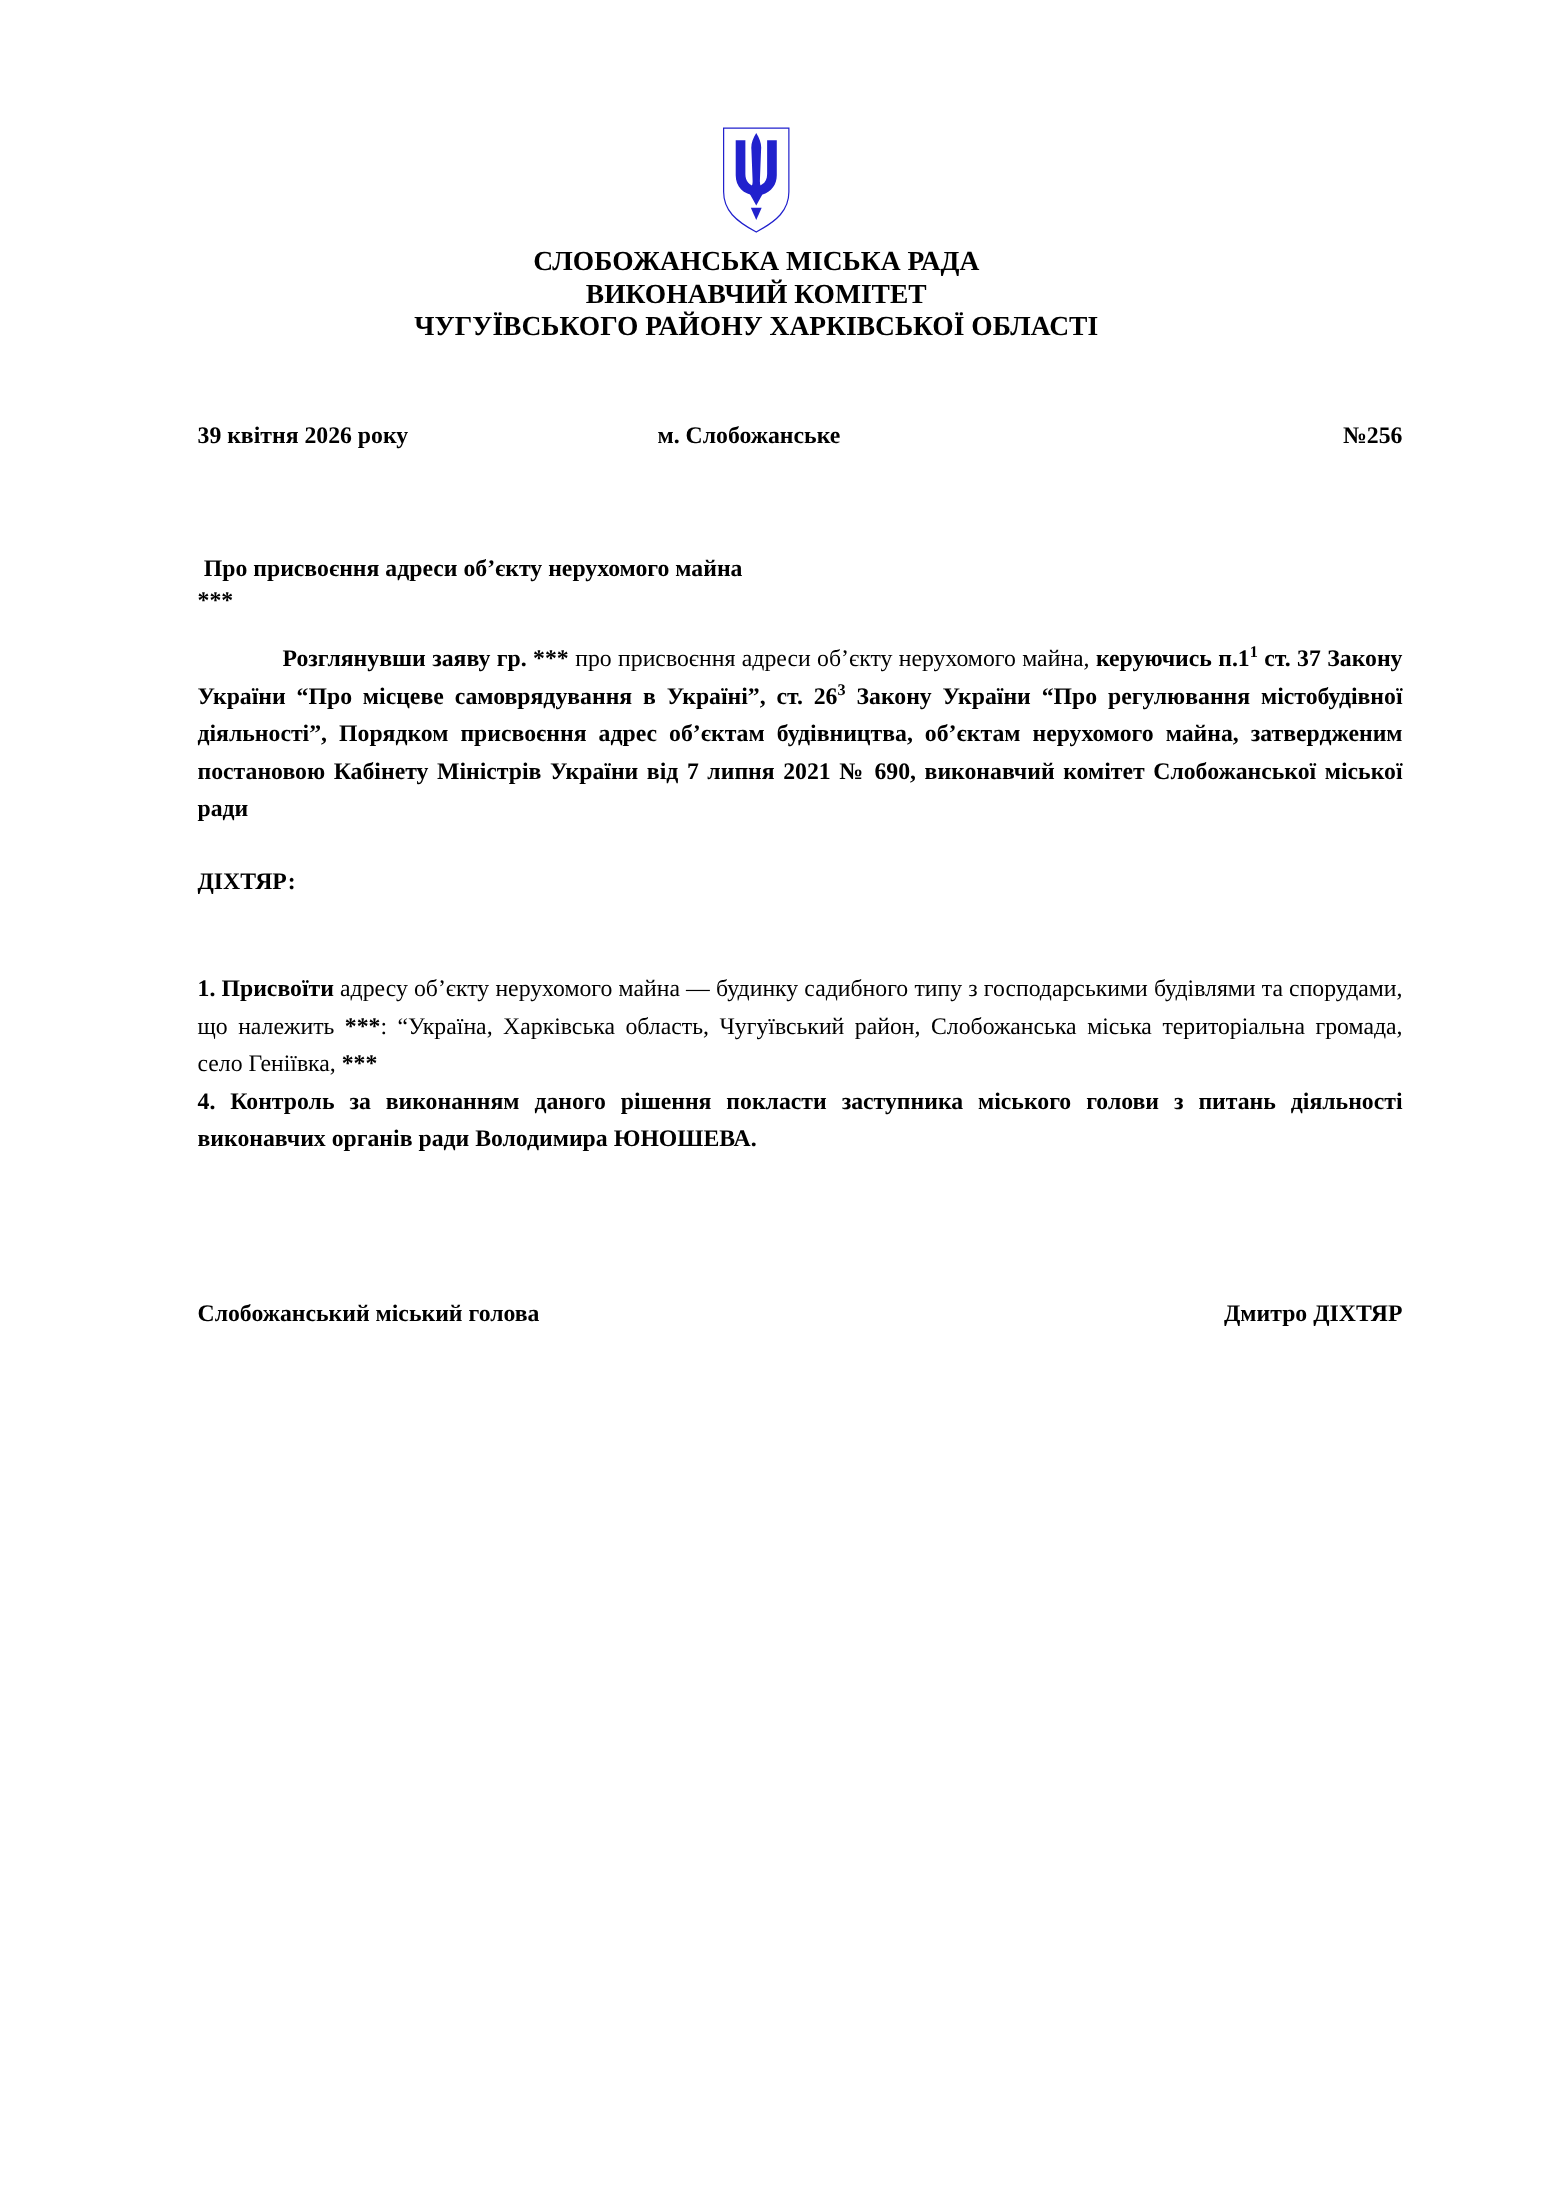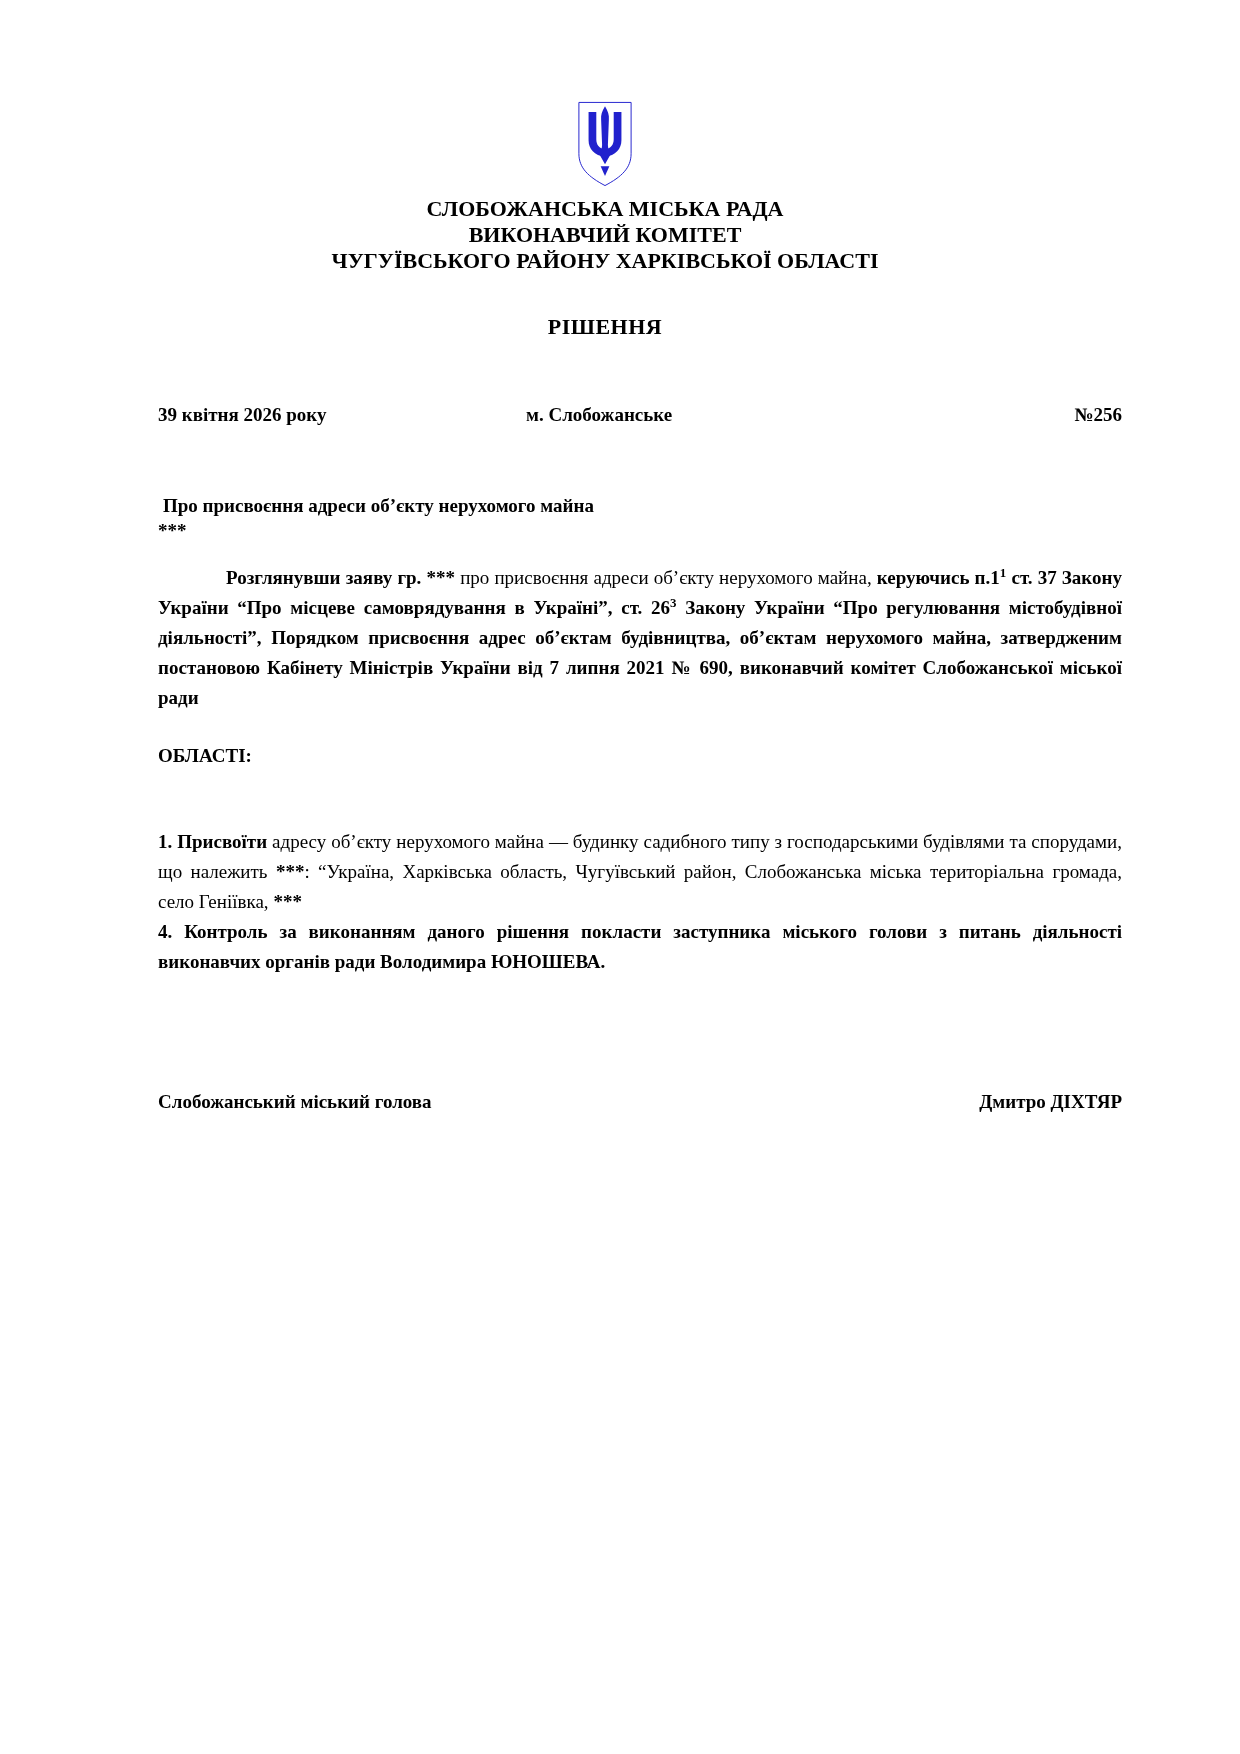"РІШЕННЯ" div.doc-type { html: <div>РІШЕННЯ</div> -> none }
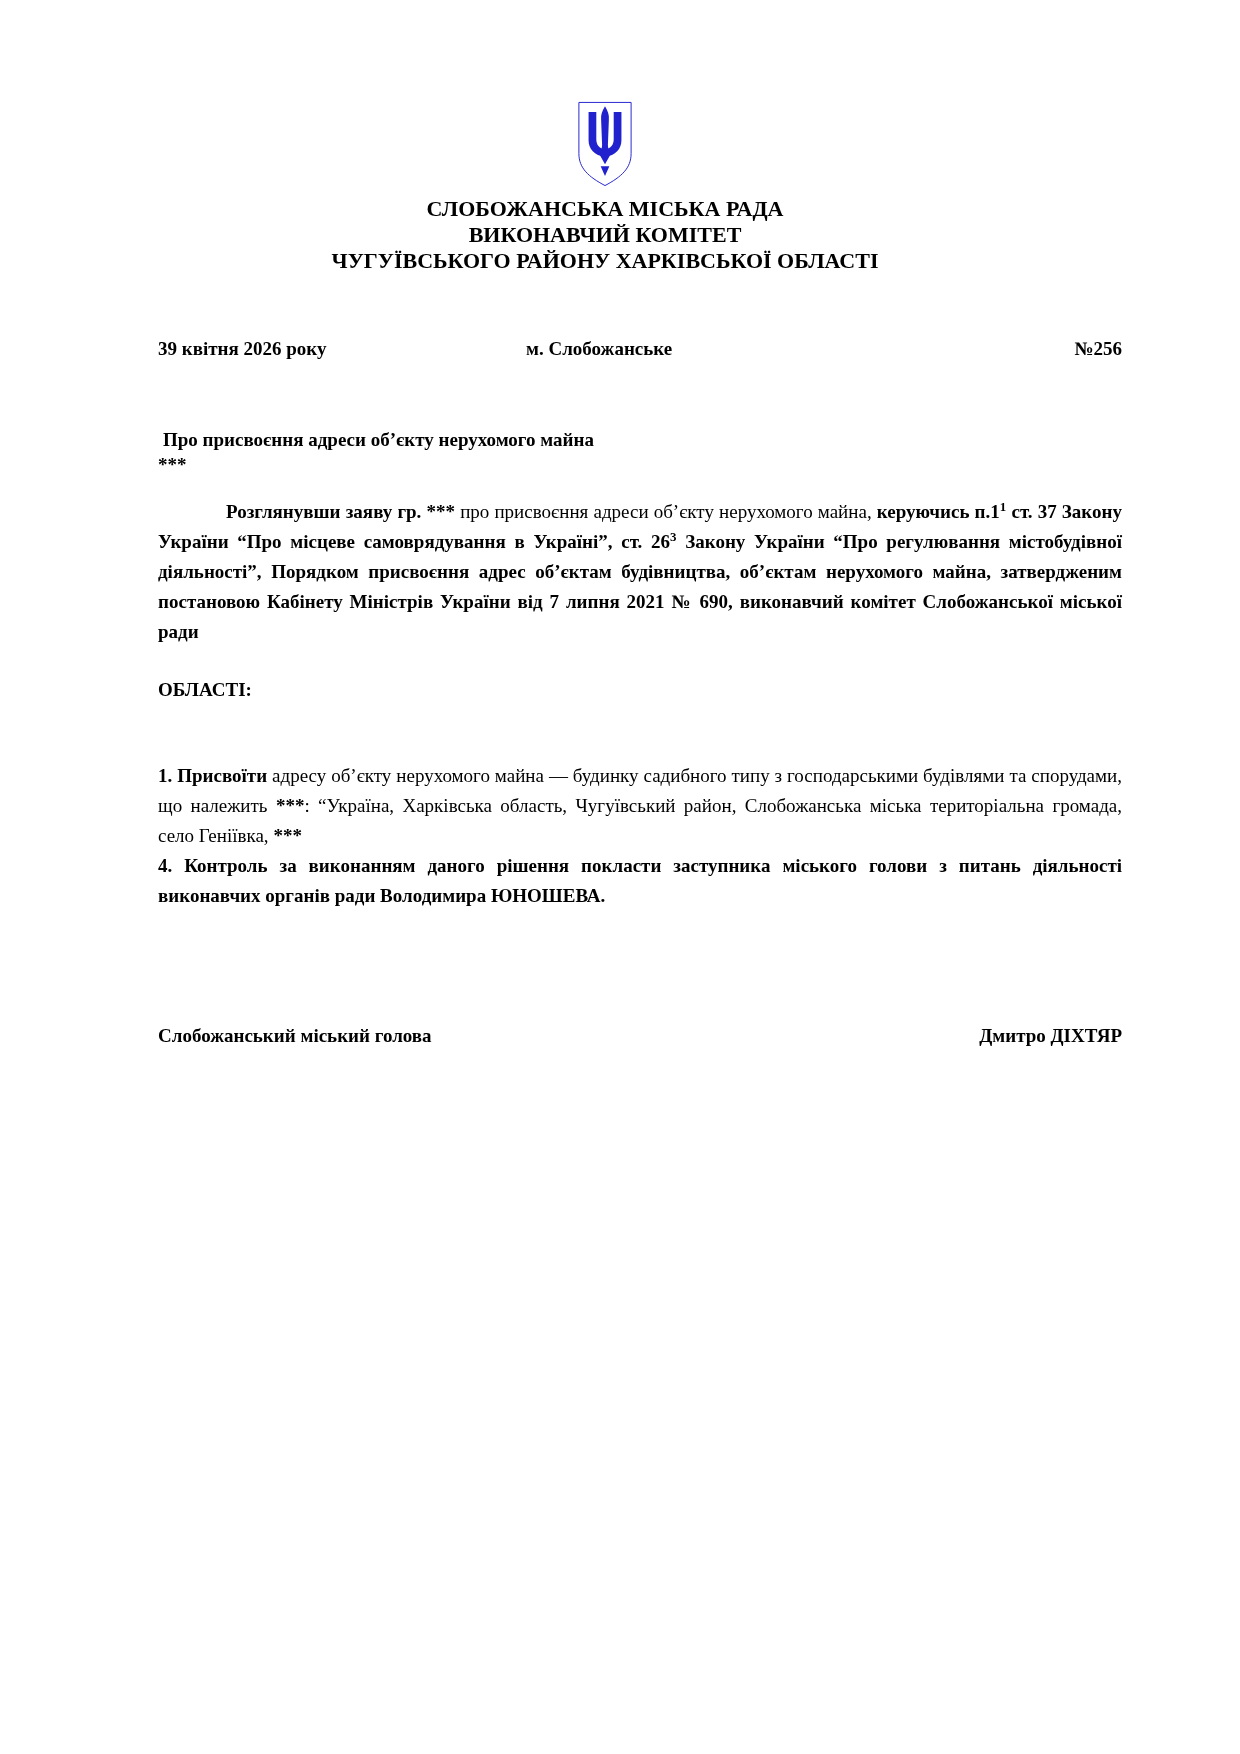"Про присвоєння адреси об’єкту нерухомого майна" .subject { margin-top: 64px -> 80px }
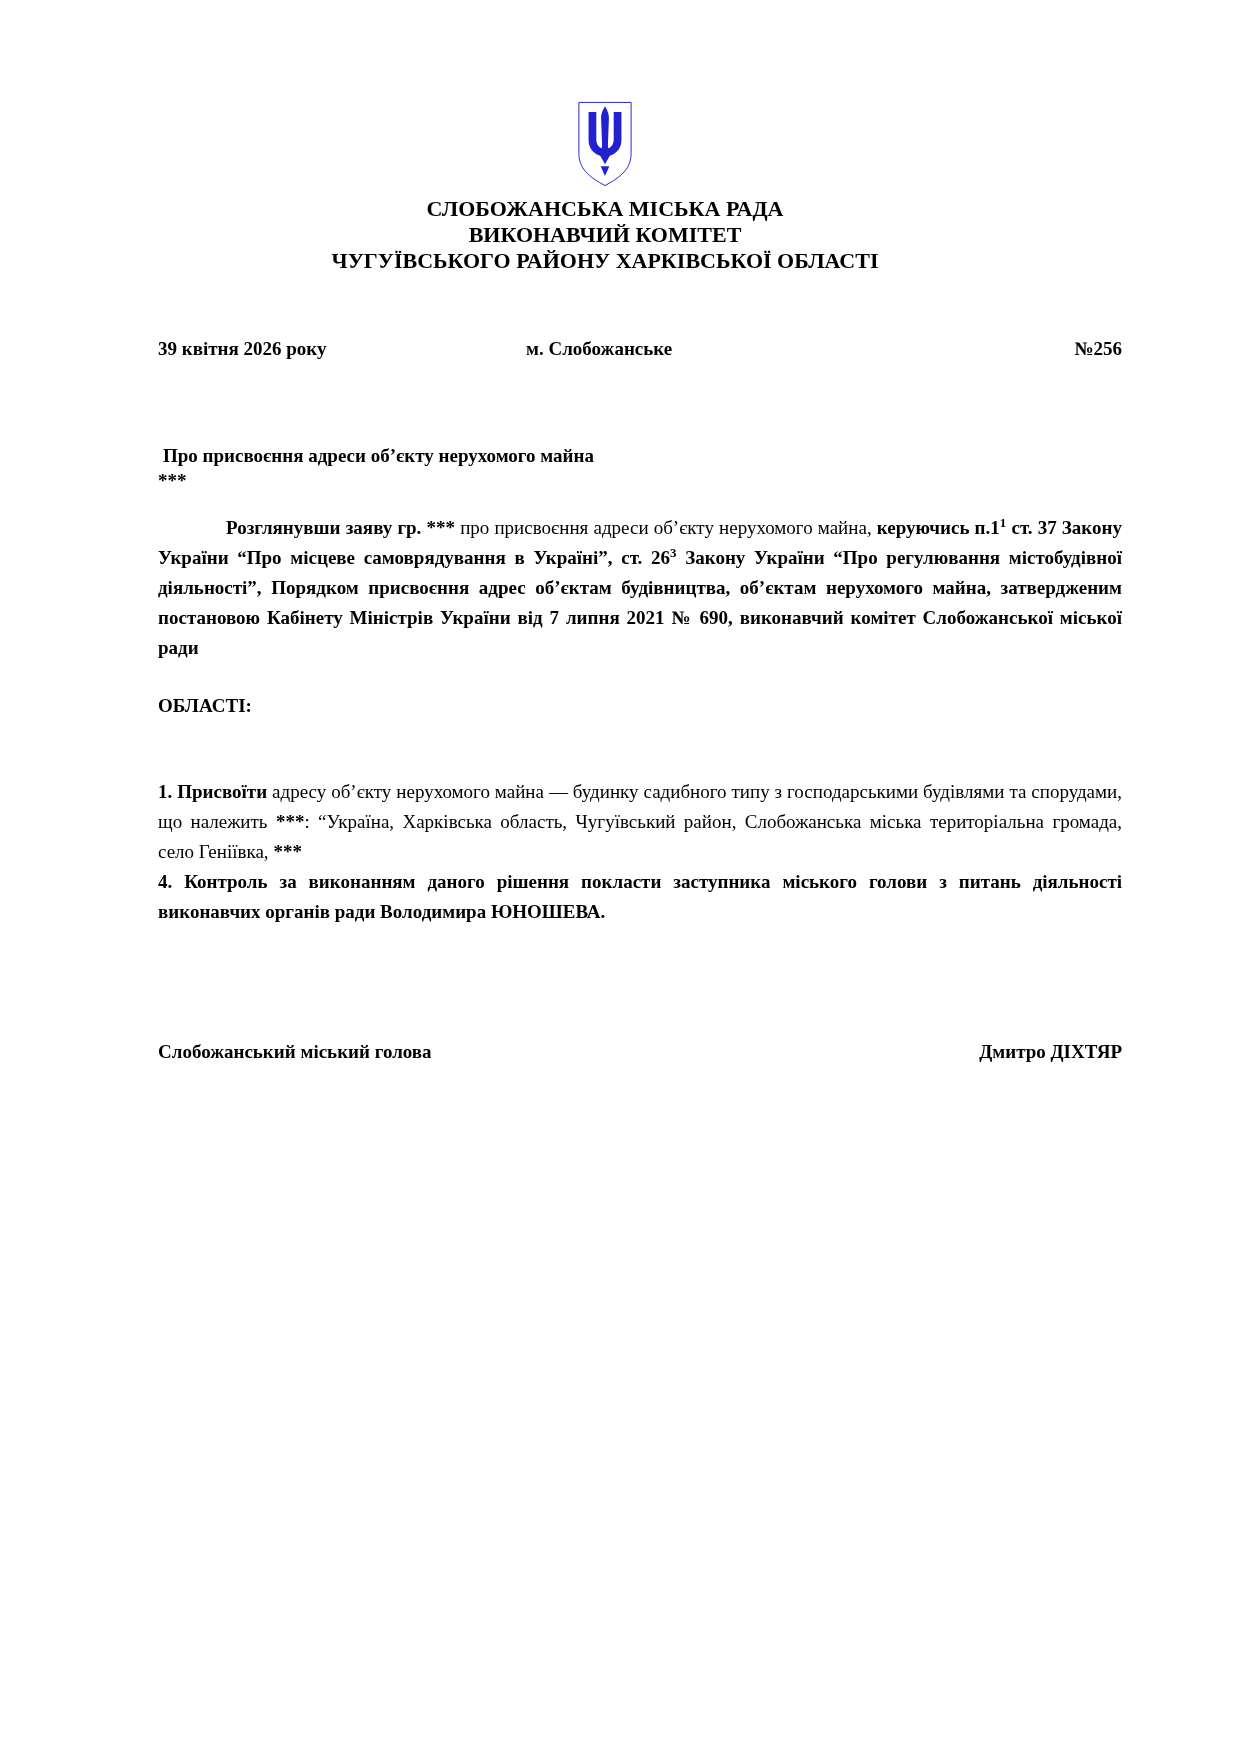"ОБЛАСТІ:" p.resolved { text: ОБЛАСТІ -> ДІХТЯР }
